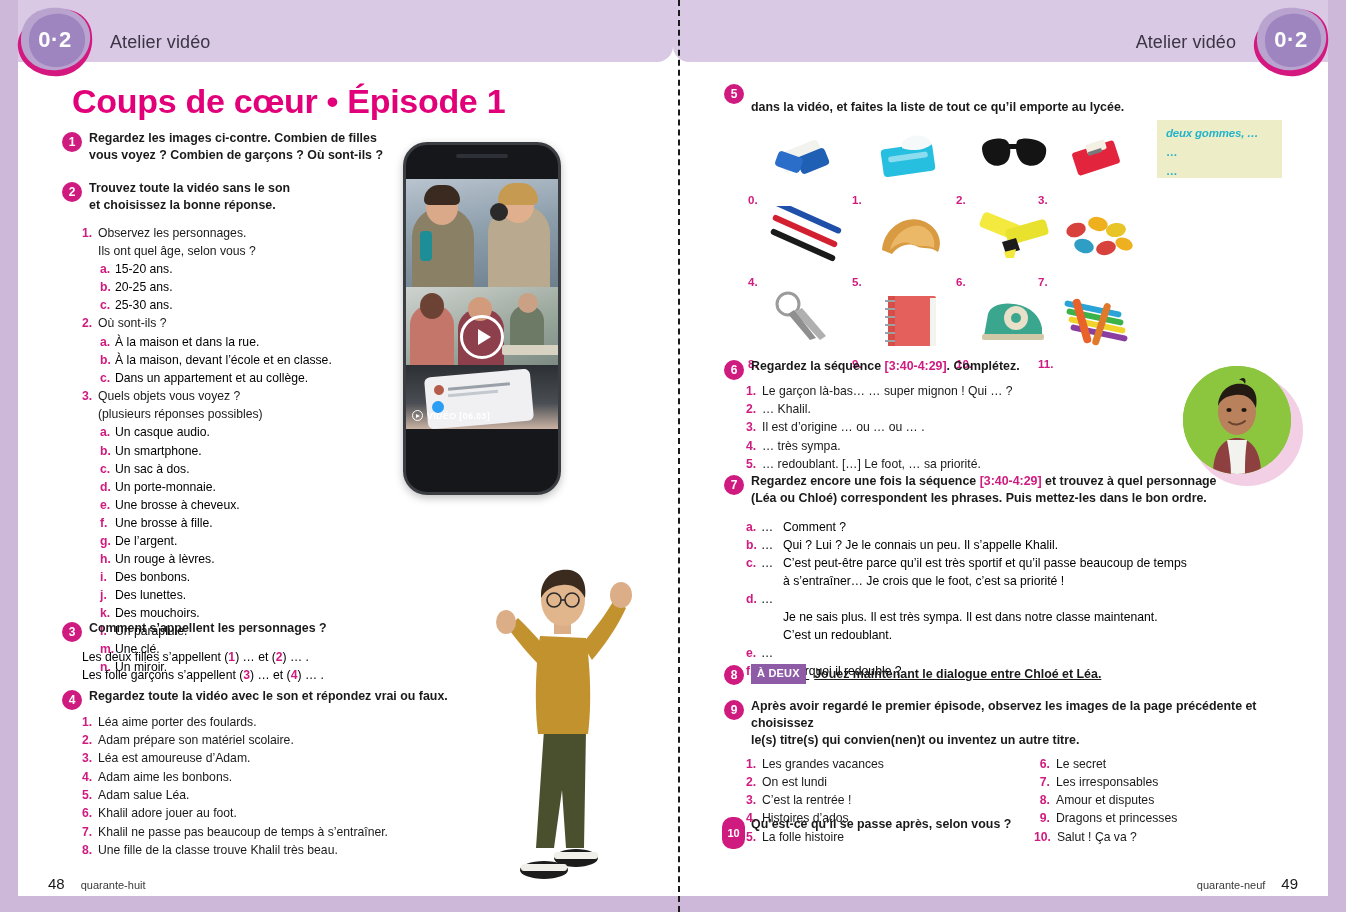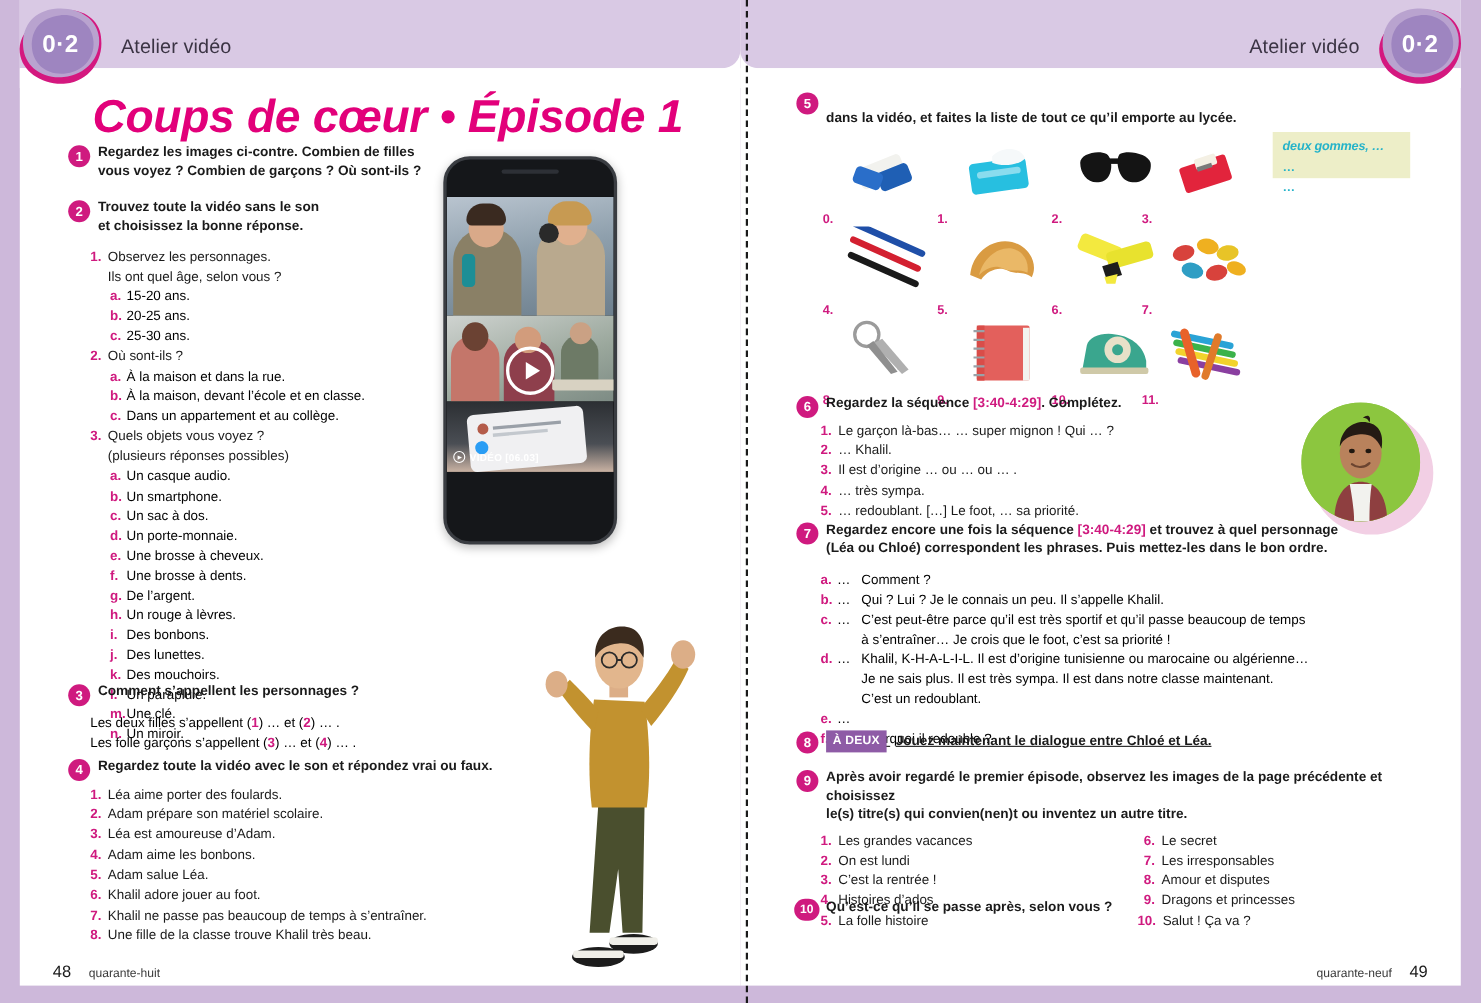"Coups de cœur • Épisode" .main-title { font-size: 42px -> 34px; font-style: italic -> none; left: 84px -> 72px }
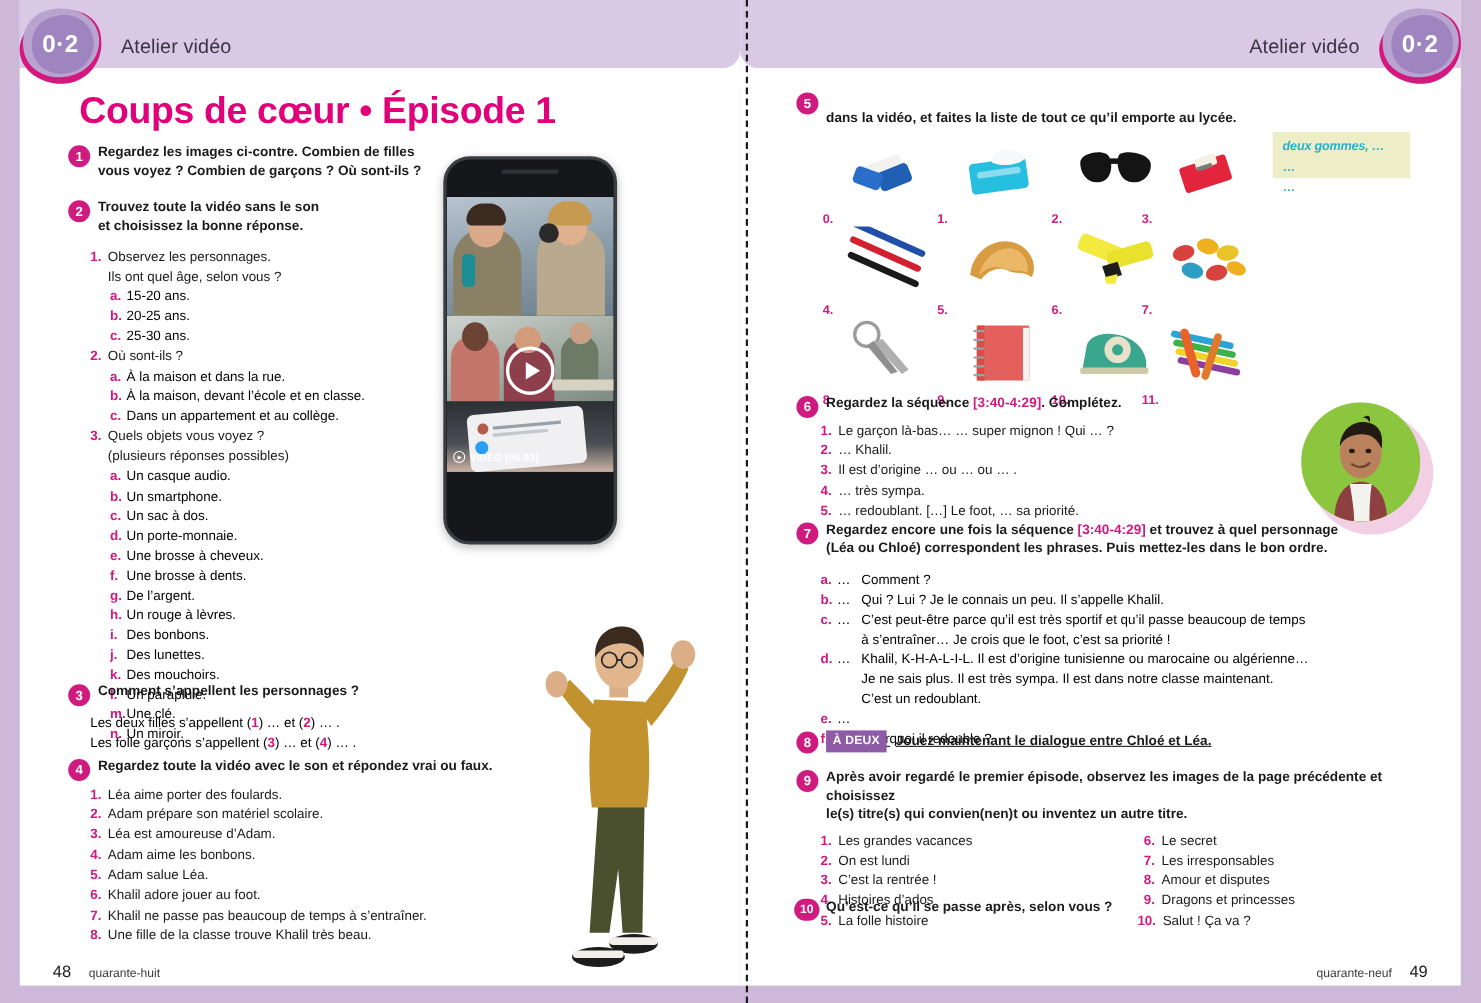"deux gommes, …" .note-box { height: 42px -> 58px }
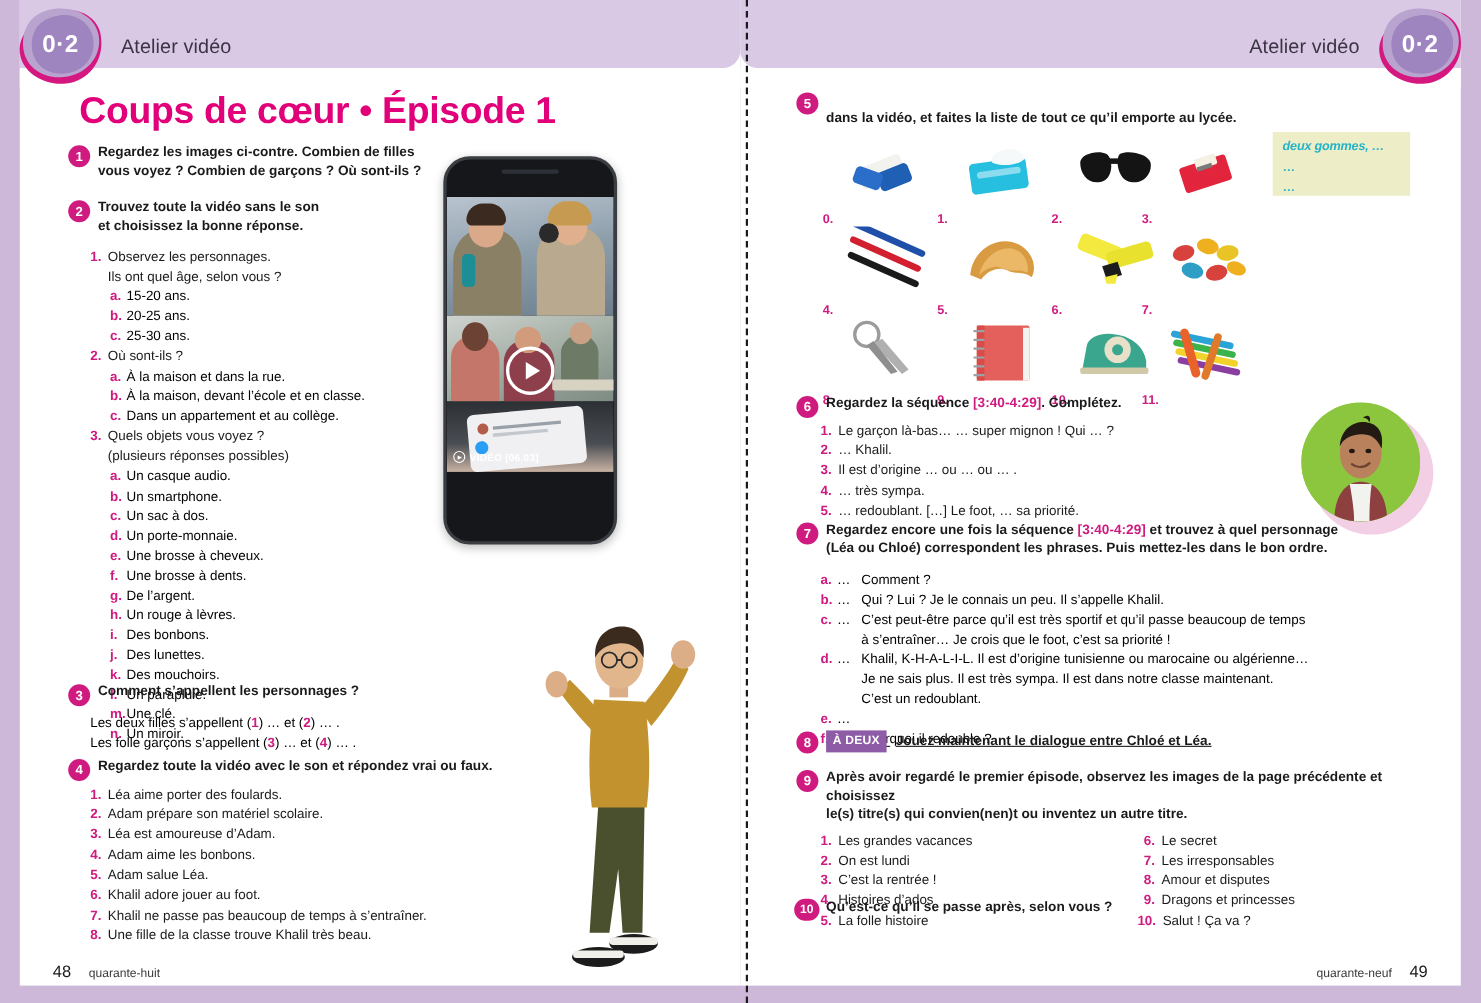"Une brosse à dents." span { text: dents -> fille }
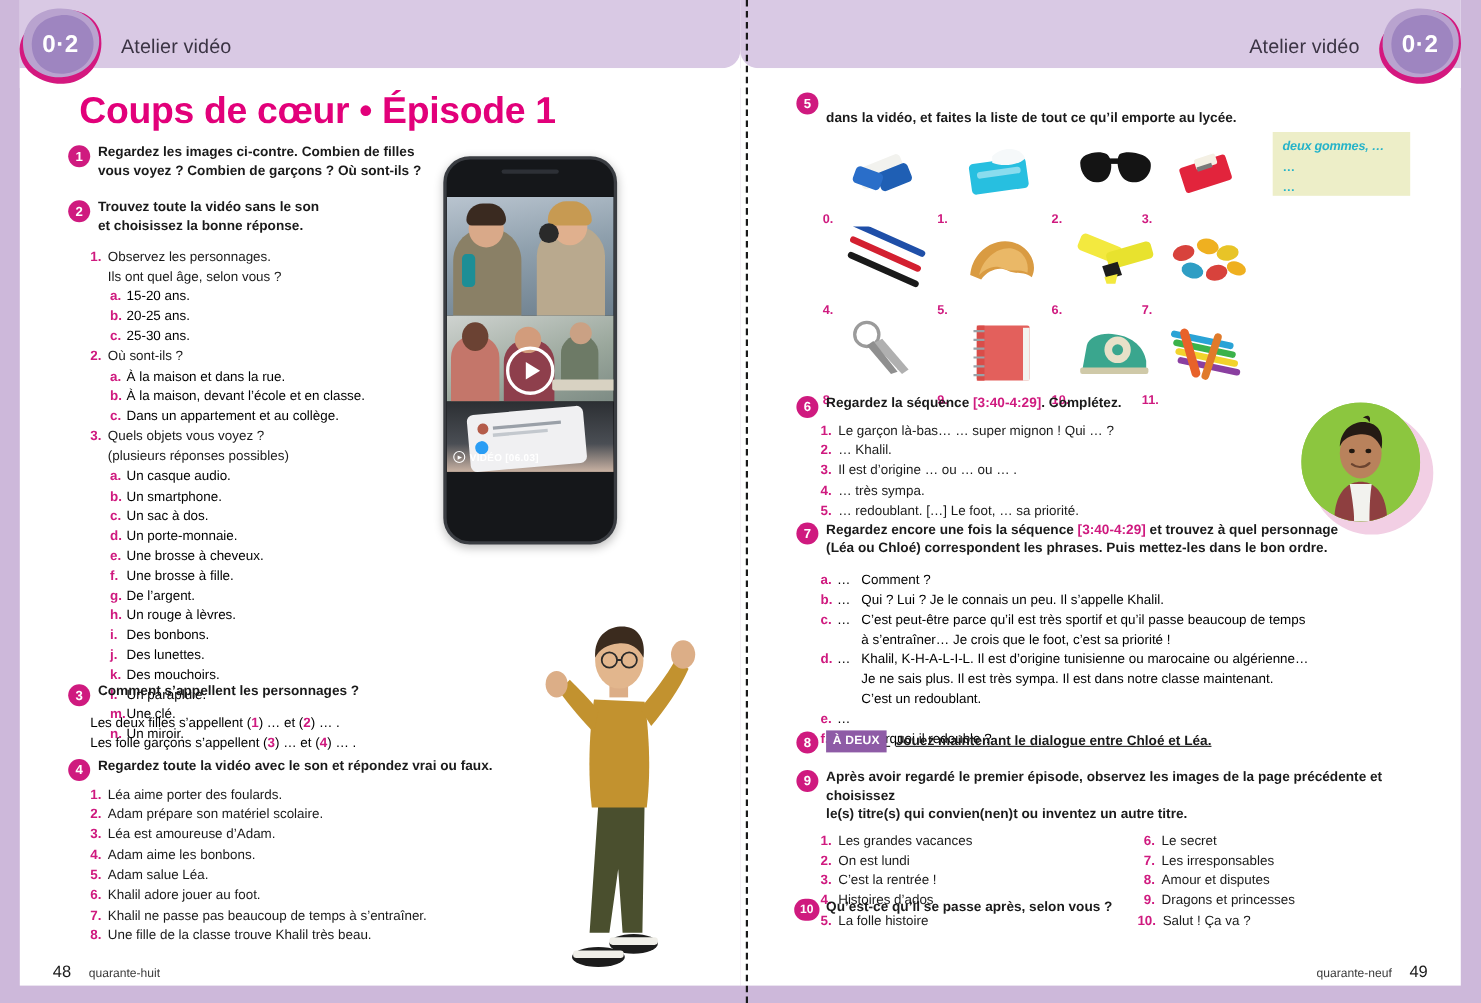"Khalil, K-H-A-L-I-L. Il est d’origine" span { html: <span>Khalil, K-H-A-L-I-L. Il est d’origine tunisienne ou marocaine ou algérienne…</span> -> none }
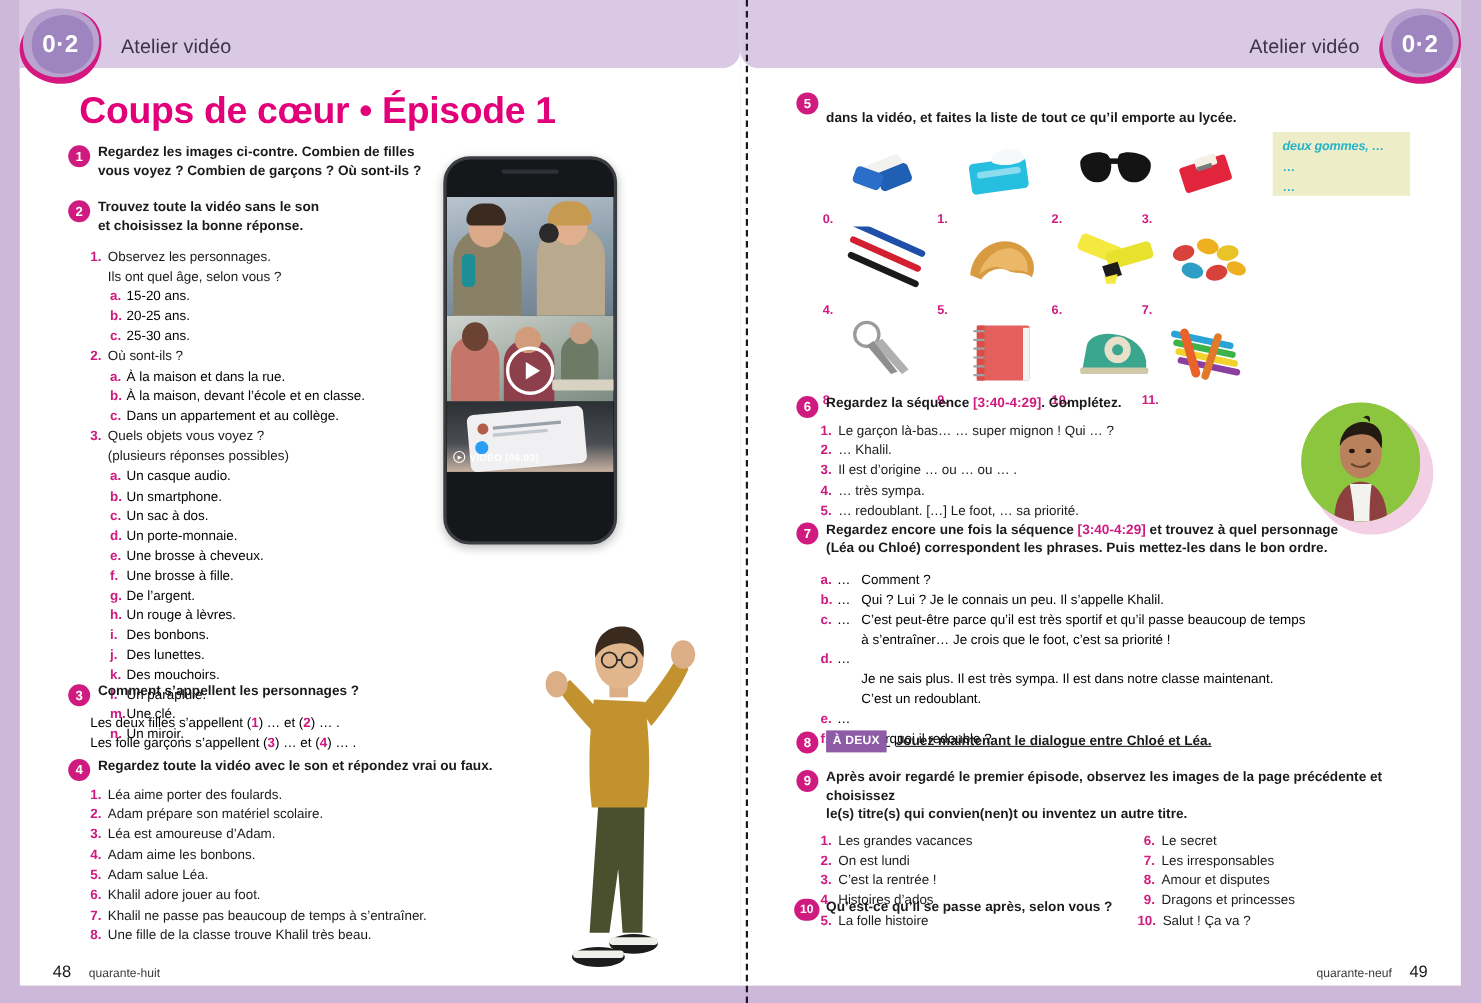"10" .num-badge.wide { height: 20px -> 32px }
